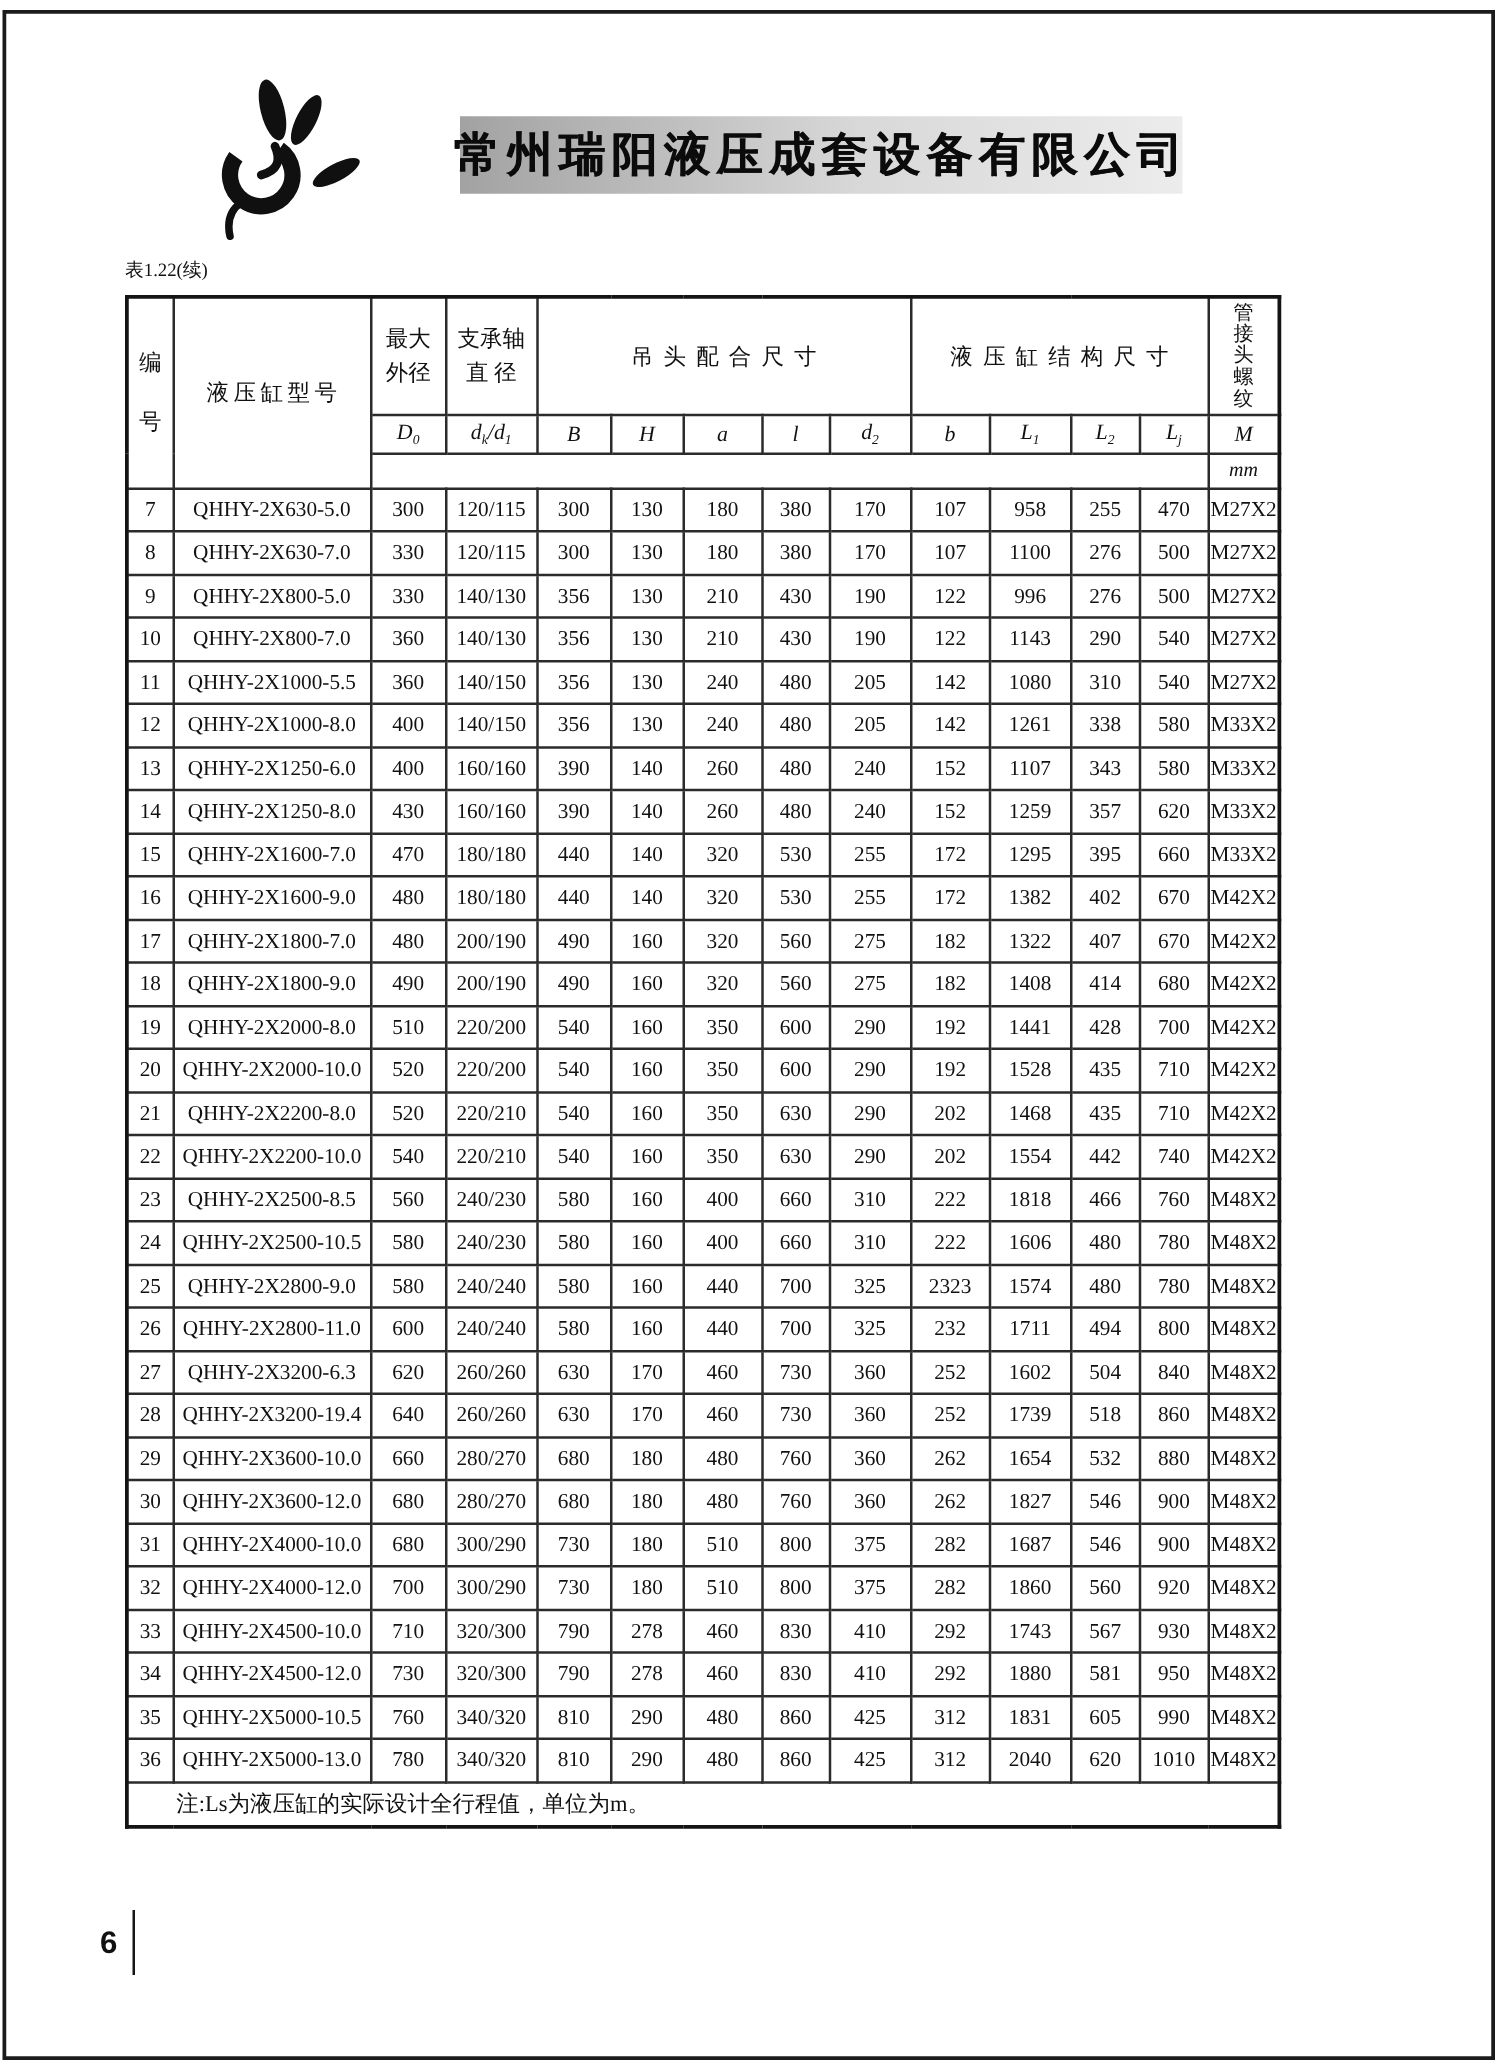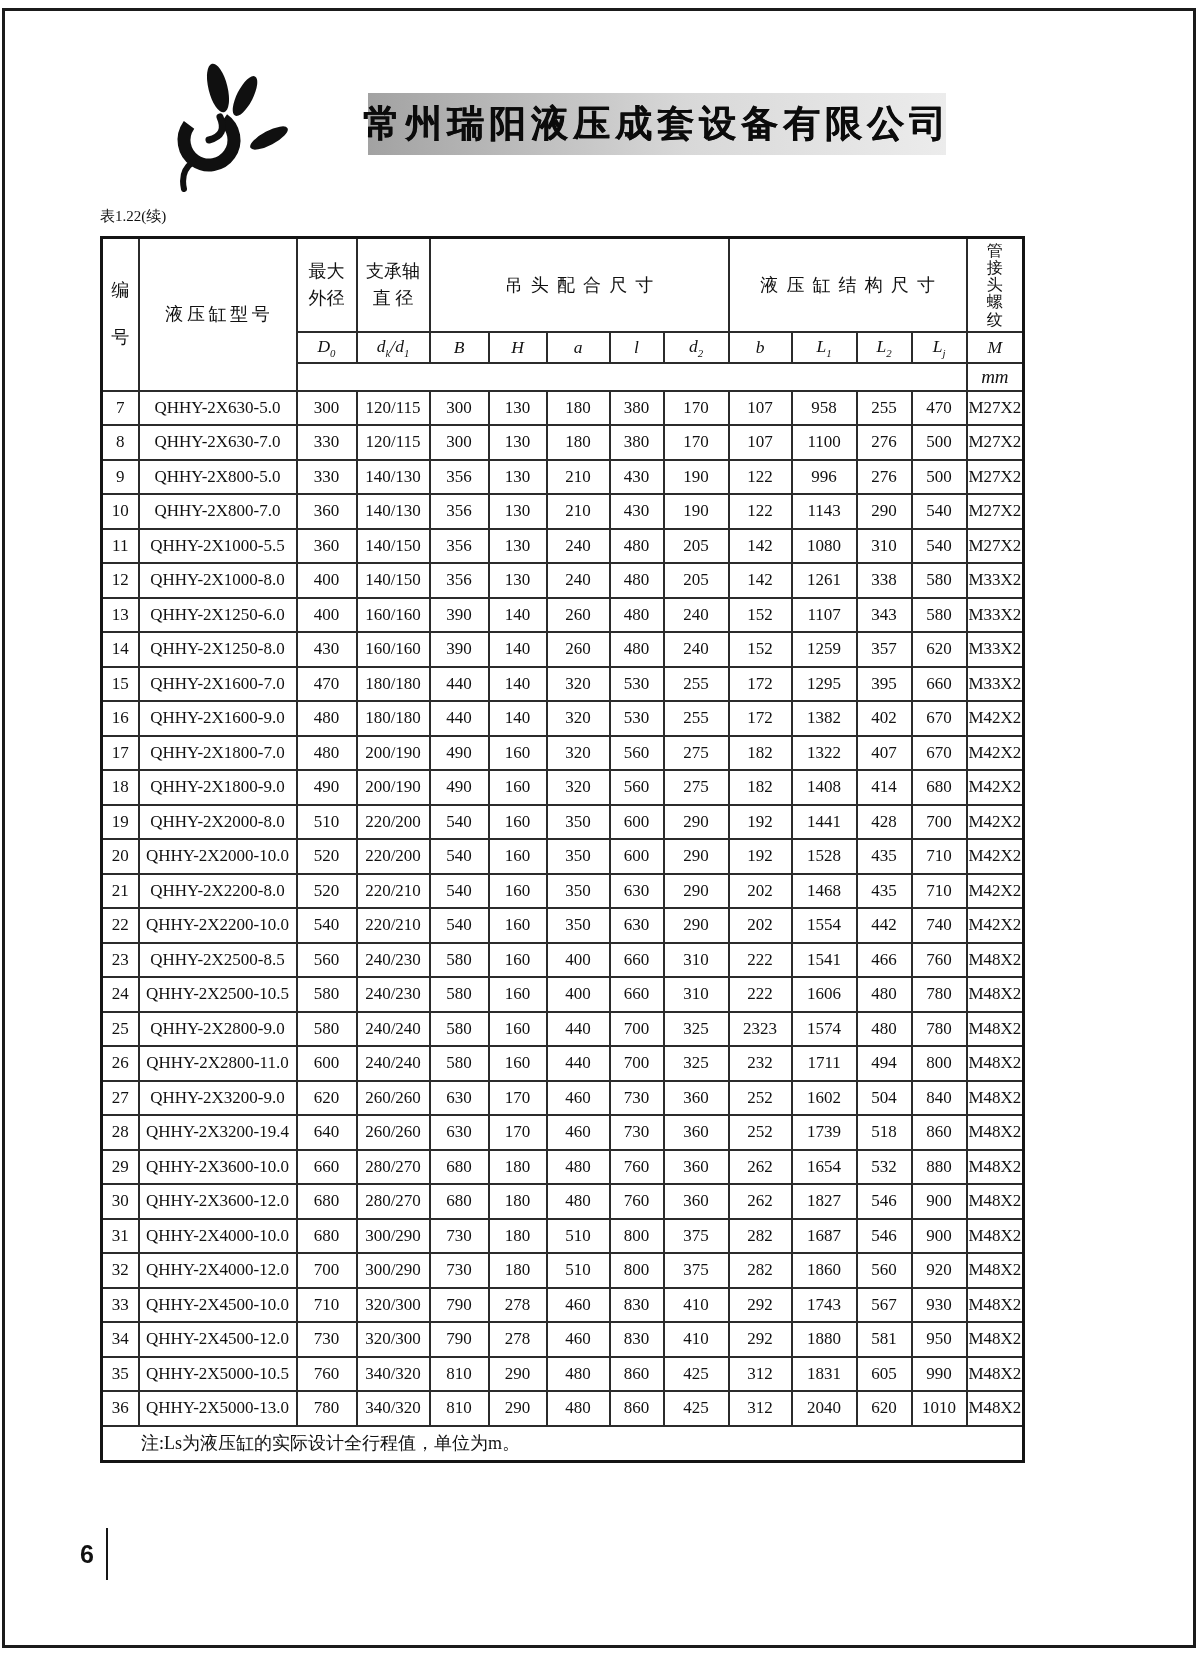"mm" .units-cell { font-size: 19px -> 16px }
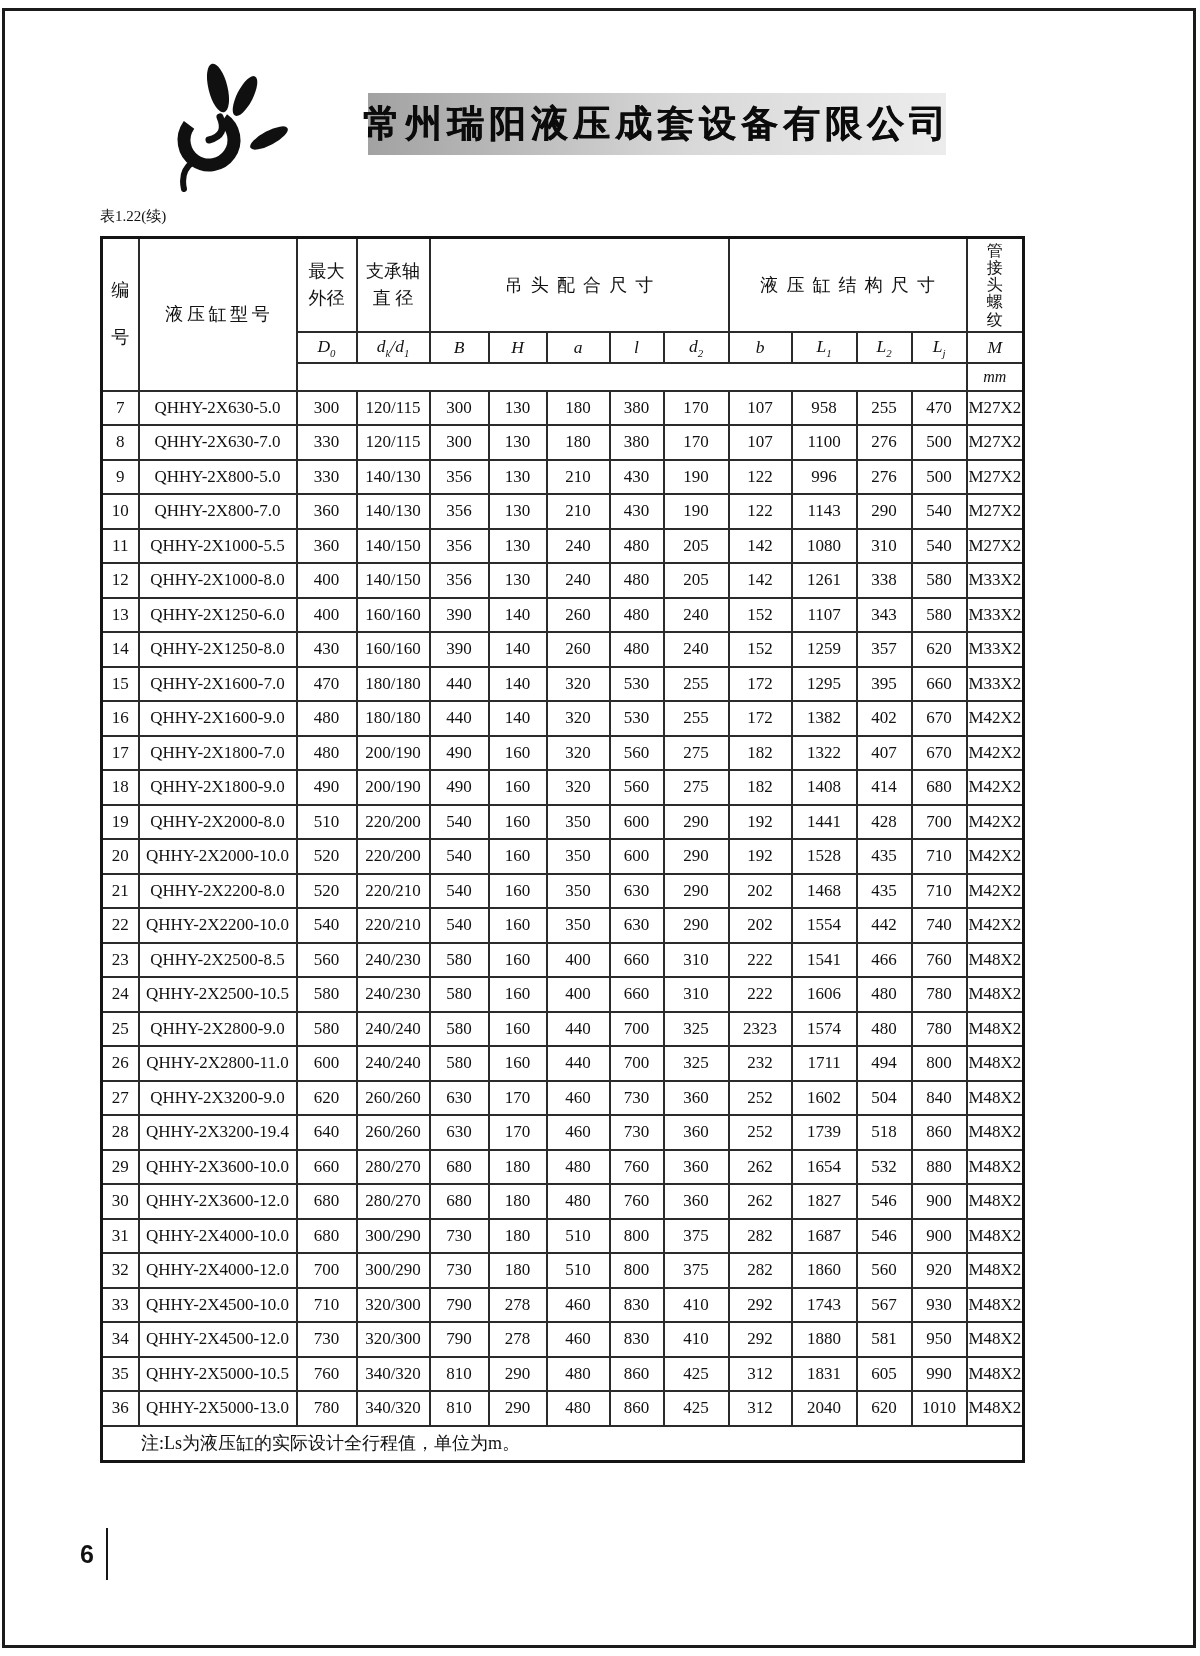"1541" td { text: 1541 -> 1818 }
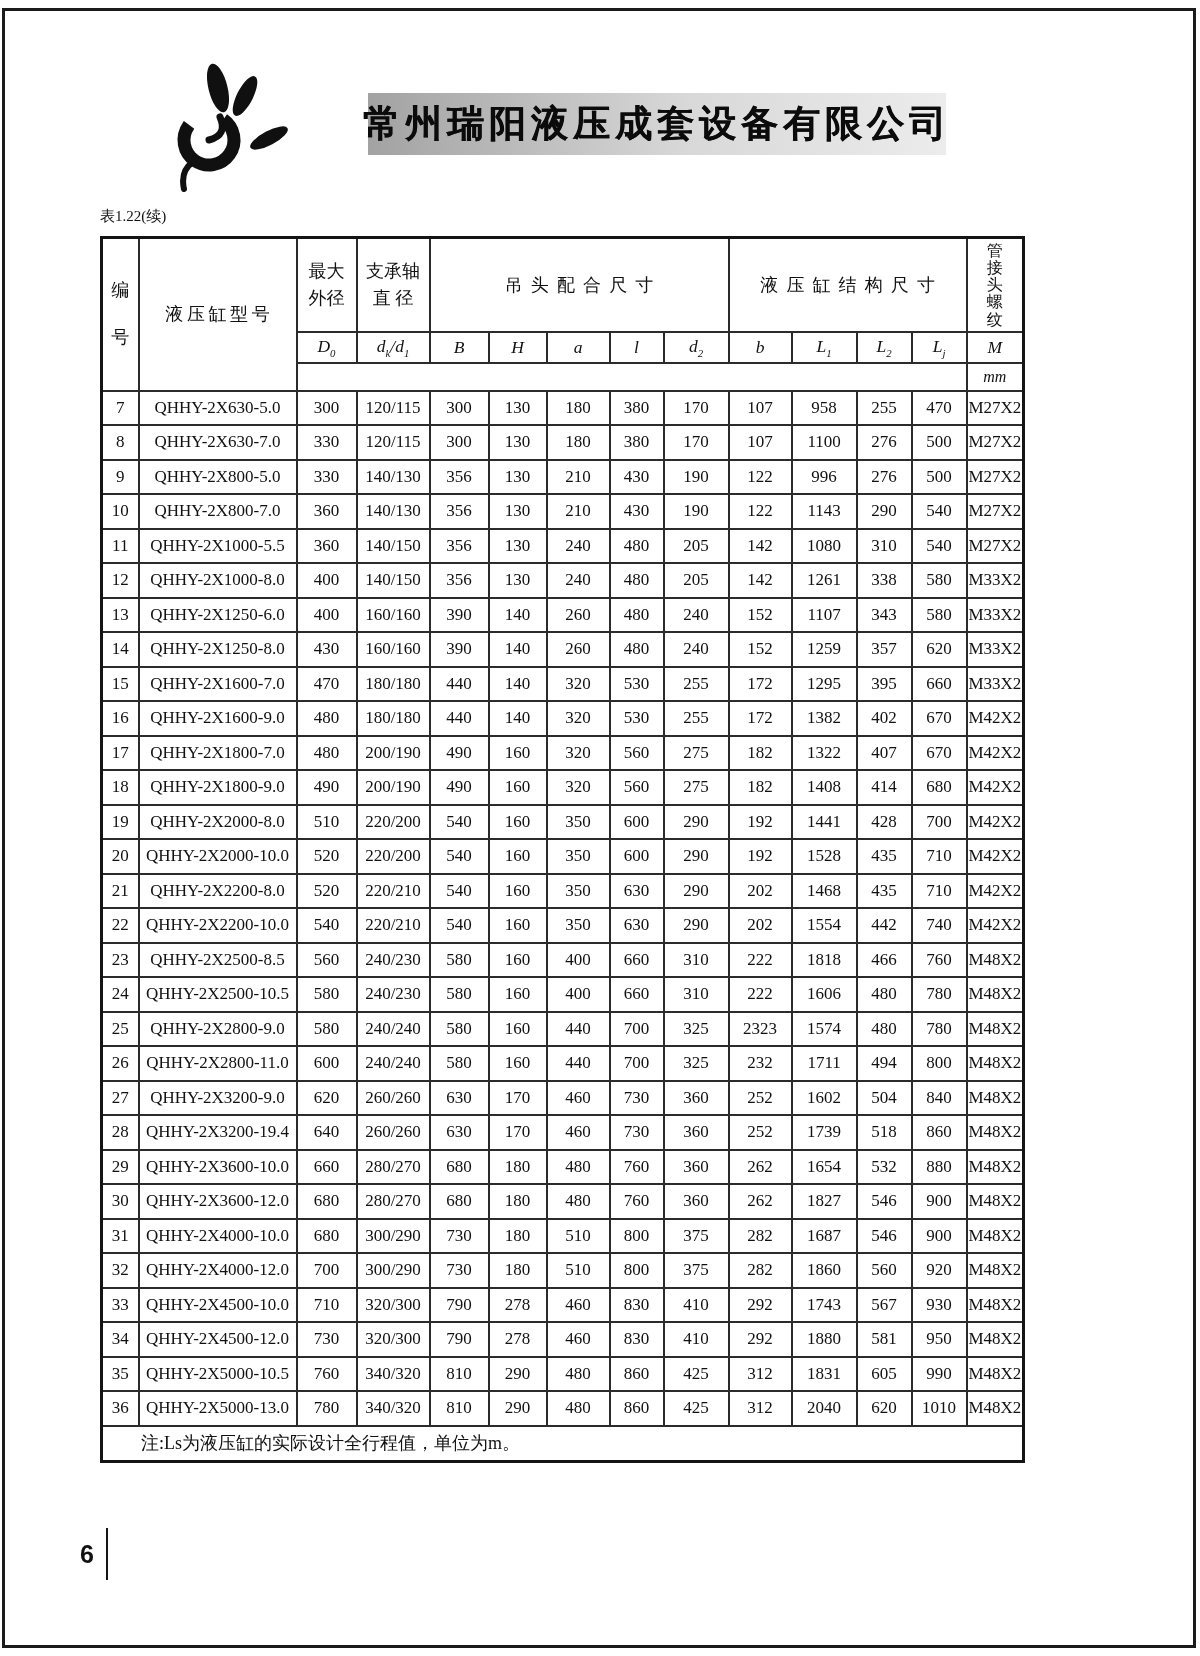"QHHY-2X3200-9.0" td { text: QHHY-2X3200-9.0 -> QHHY-2X3200-6.3 }
